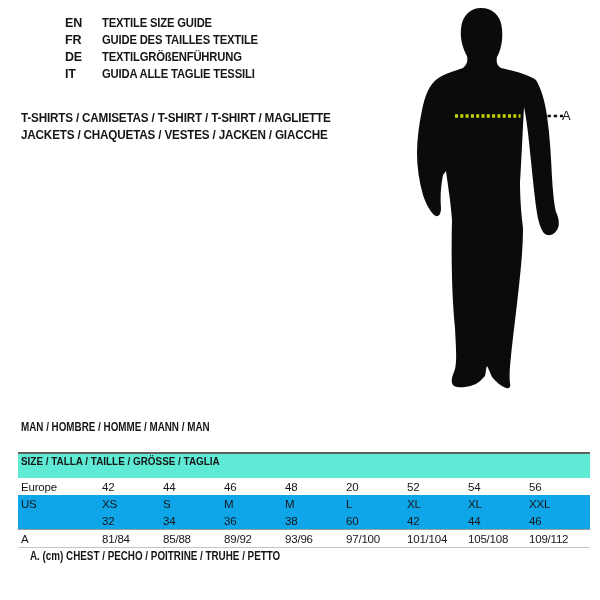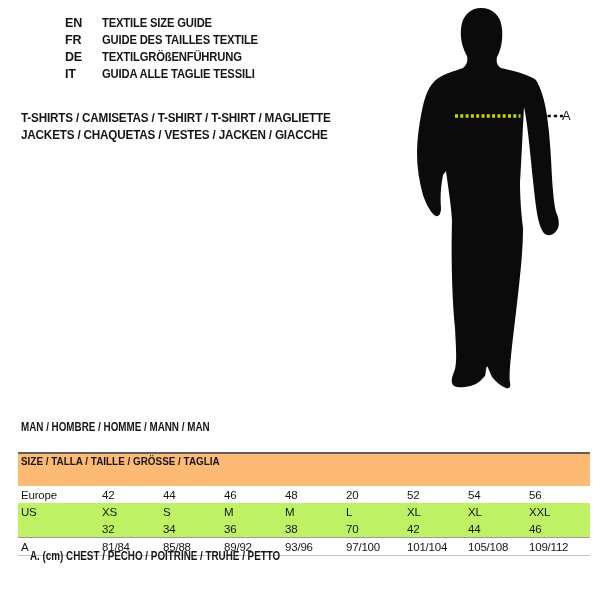"SIZE / TALLA / TAILLE" .t-head { background: #fdba74 -> #5eead4; height: 32px -> 24px }
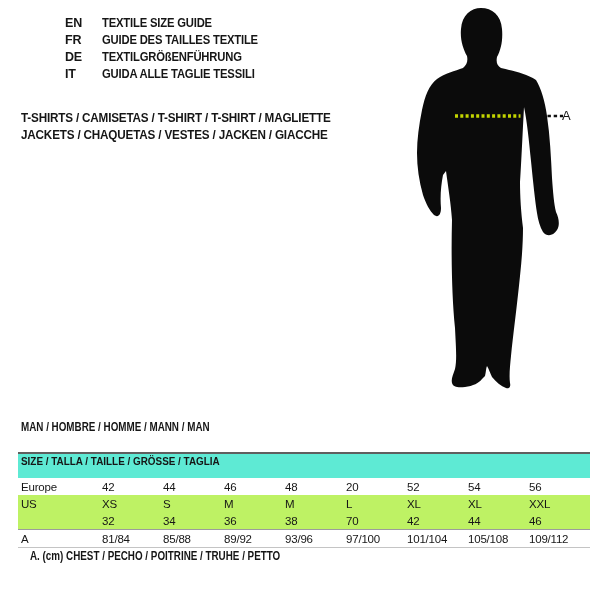"US" .t-row.shade { background: #bef264 -> #0ea5e9 }
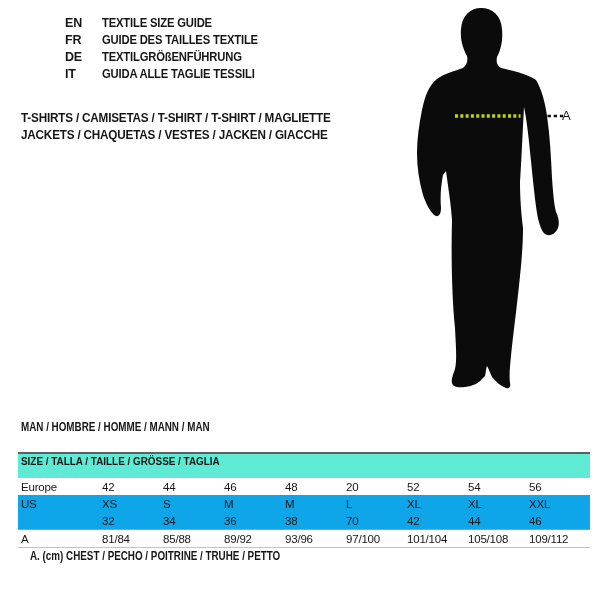"70" span.t-cell { text: 70 -> 60 }
